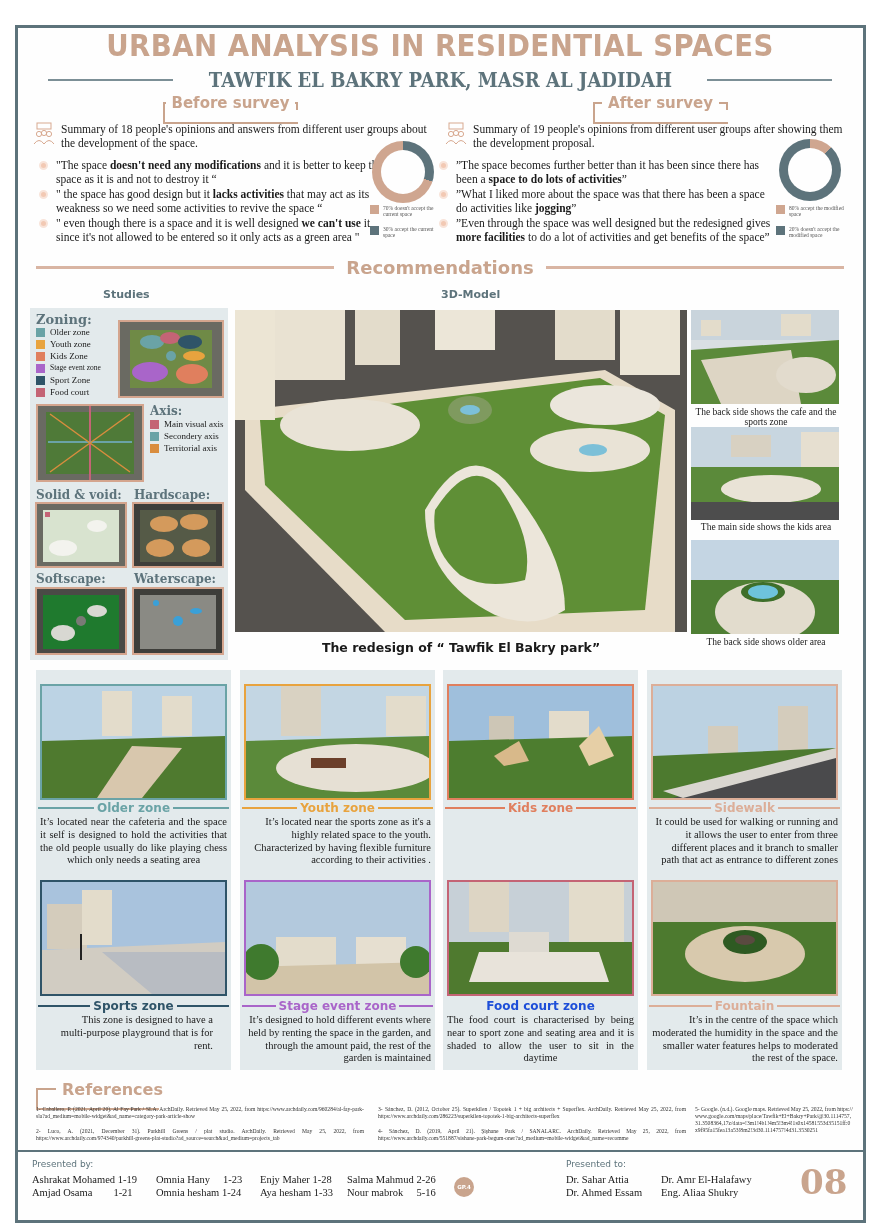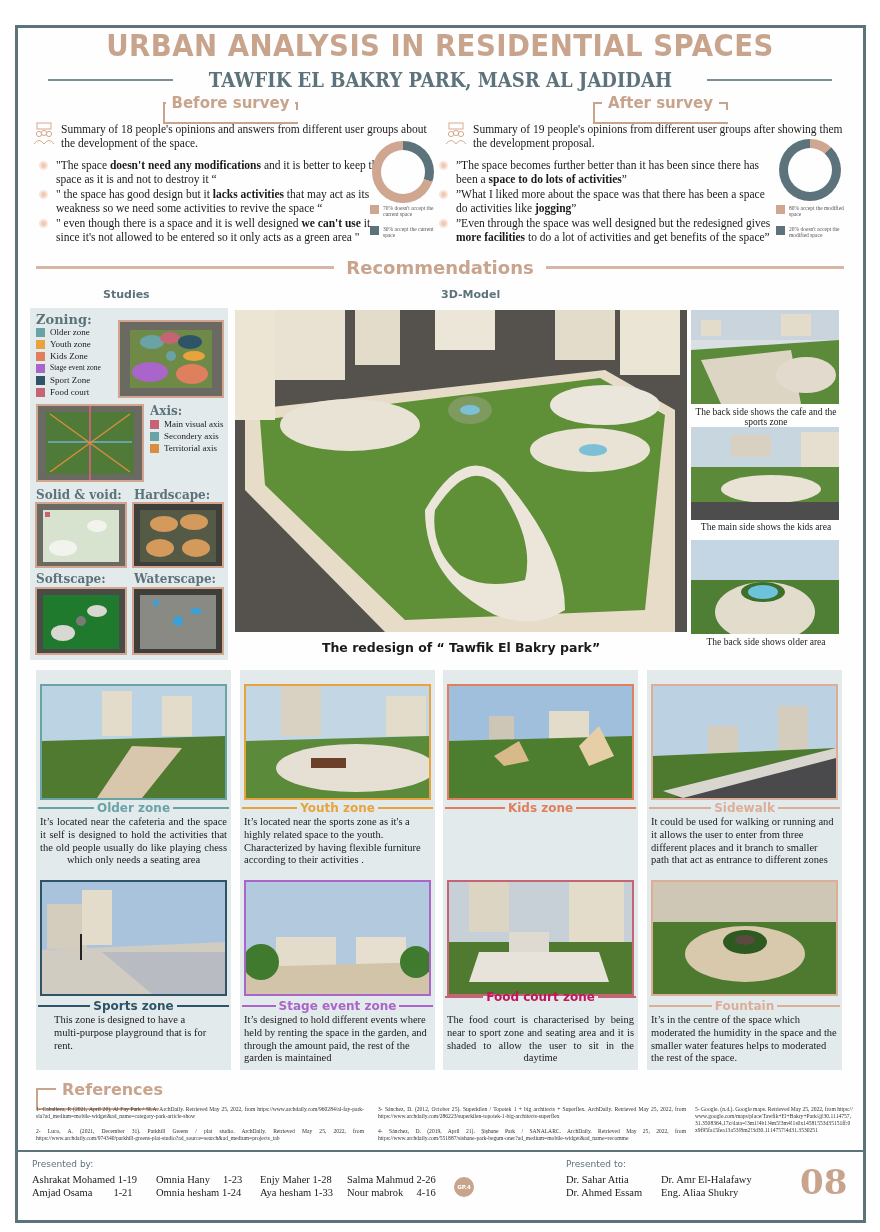"It’s located near the sports" .ztext { text-align: left -> right }
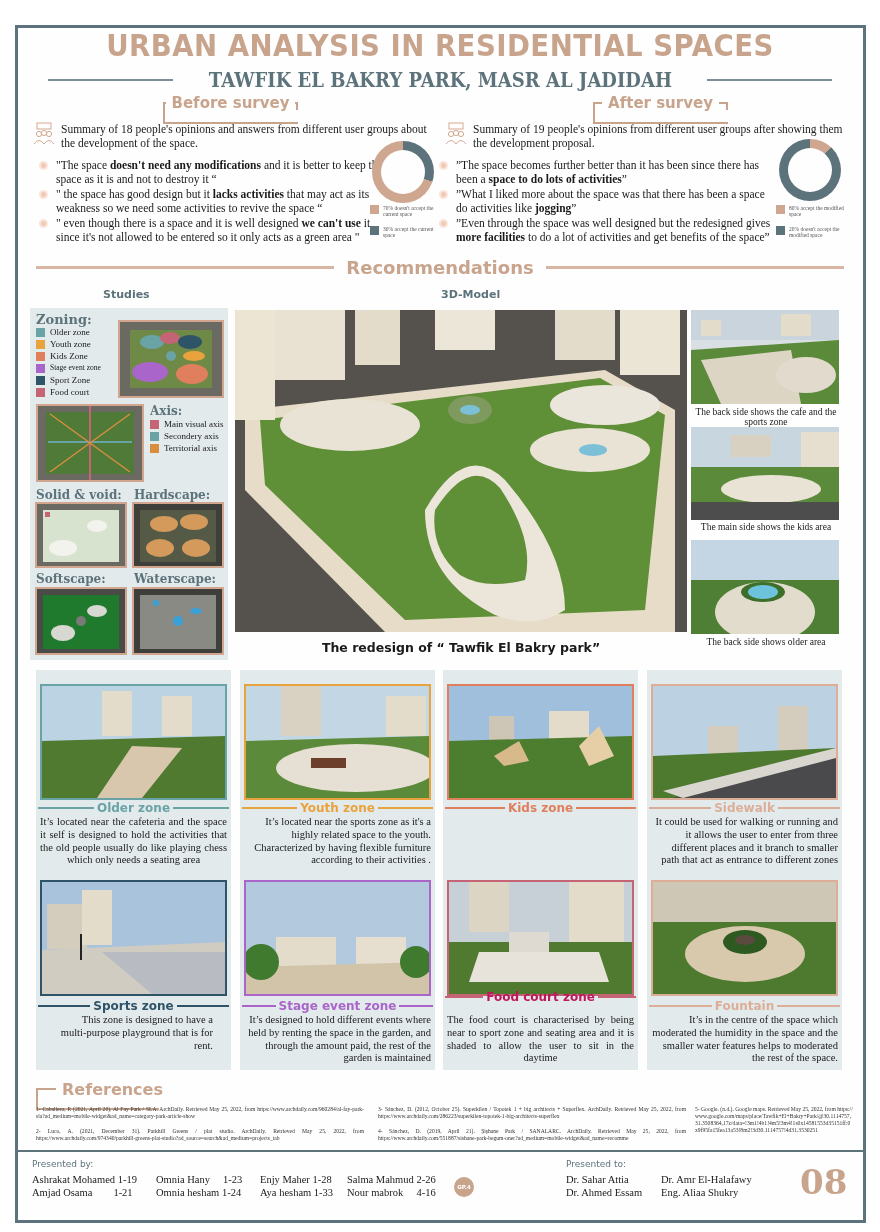"Food court zone" div.ztitle { color: #be185d -> #1d4ed8; flex-direction: none -> column; top: 320px -> 329px }
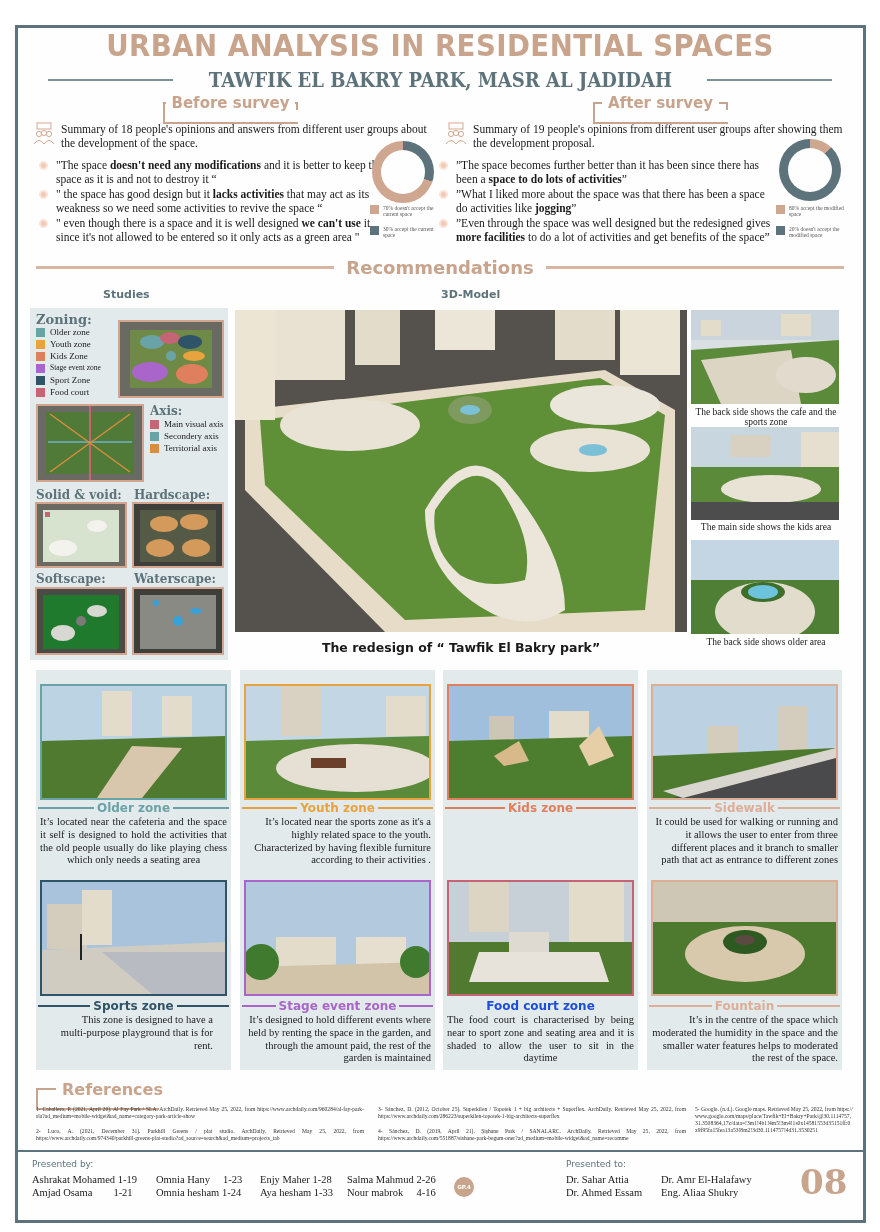"4-16" span { text: 4-16 -> 5-16 }
